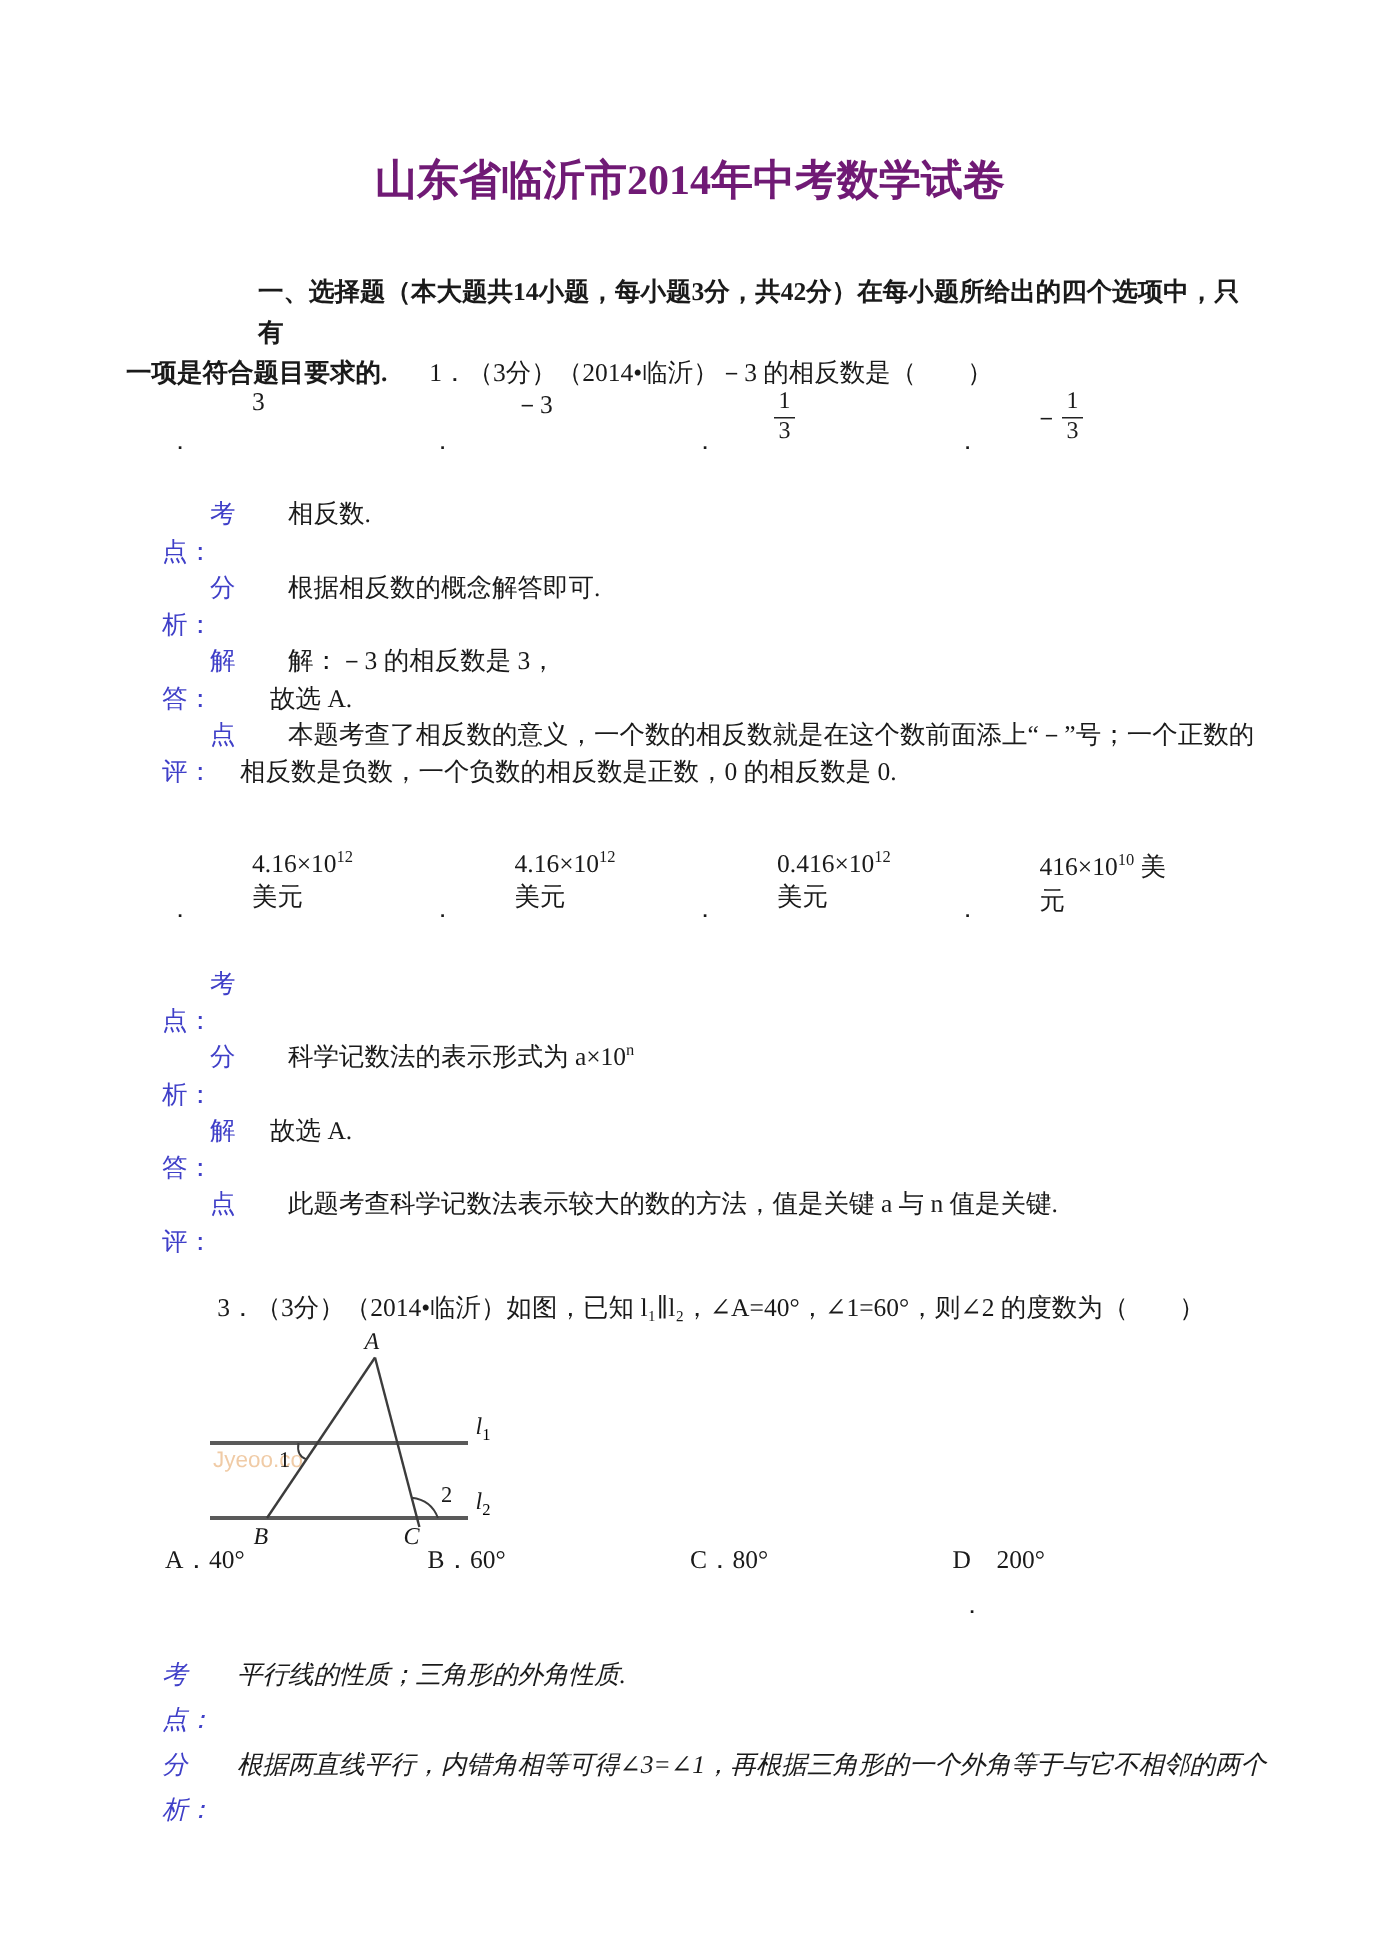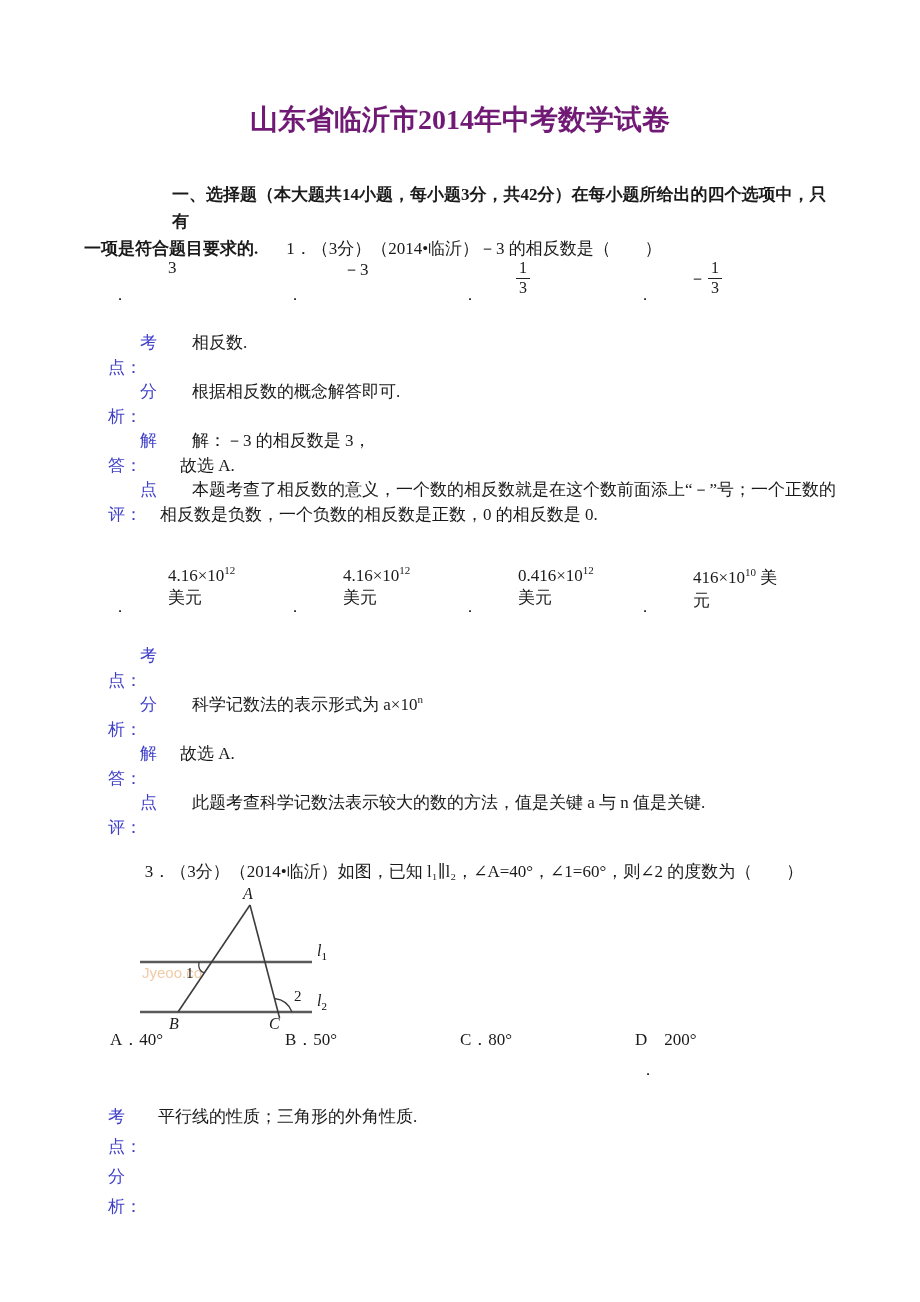"B．50°" span.q3lab { text: 50 -> 60 }
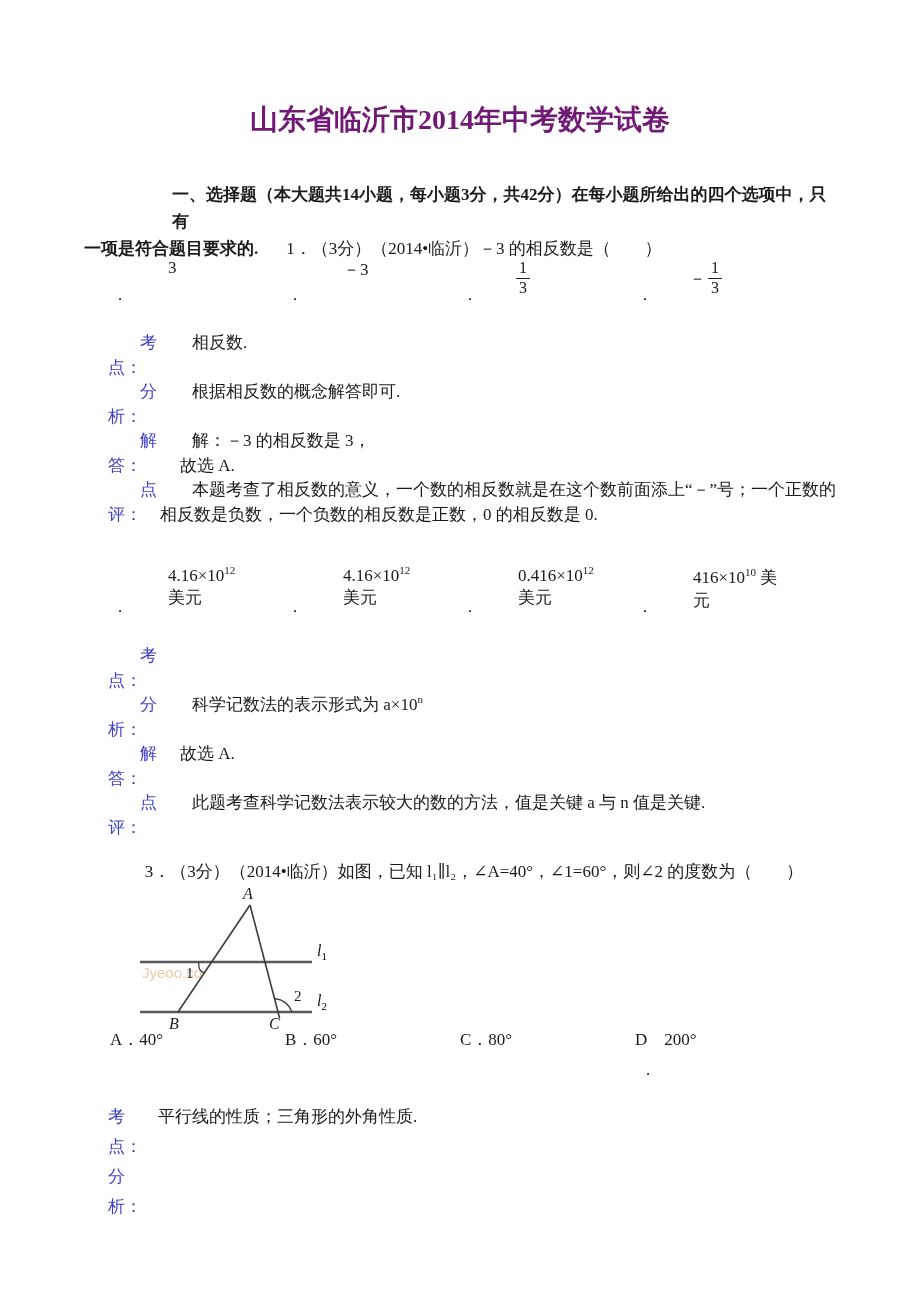"考点：" .brow { font-style: none -> italic }
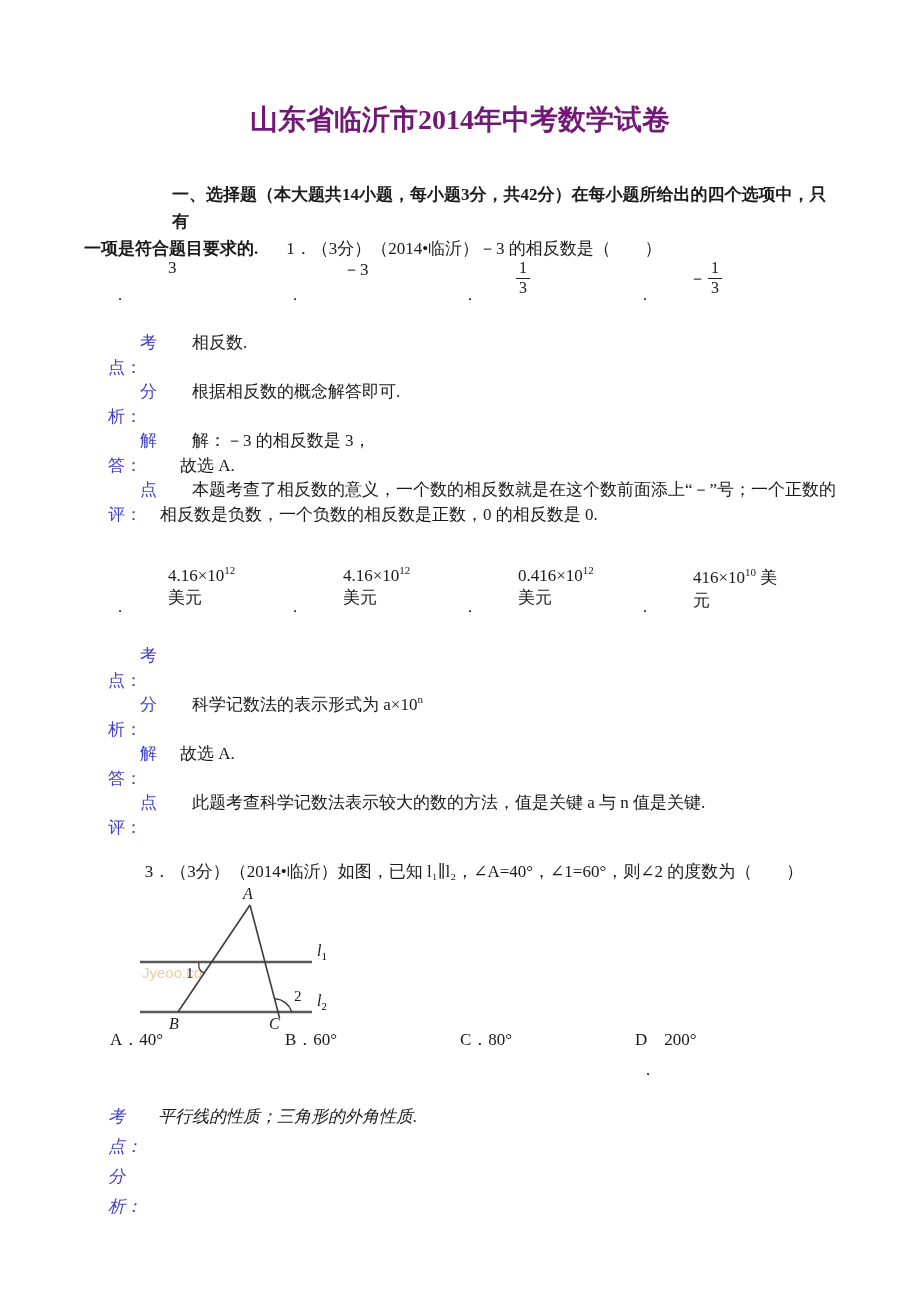"根据两直线平行，内错角相等可得∠3=∠1，再根据三角形的一个外角等于与它不相邻的" div { html: none -> <div>根据两直线平行，内错角相等可得∠3=∠1，再根据三角形的一个外角等于与它不相邻的两个</div> }
